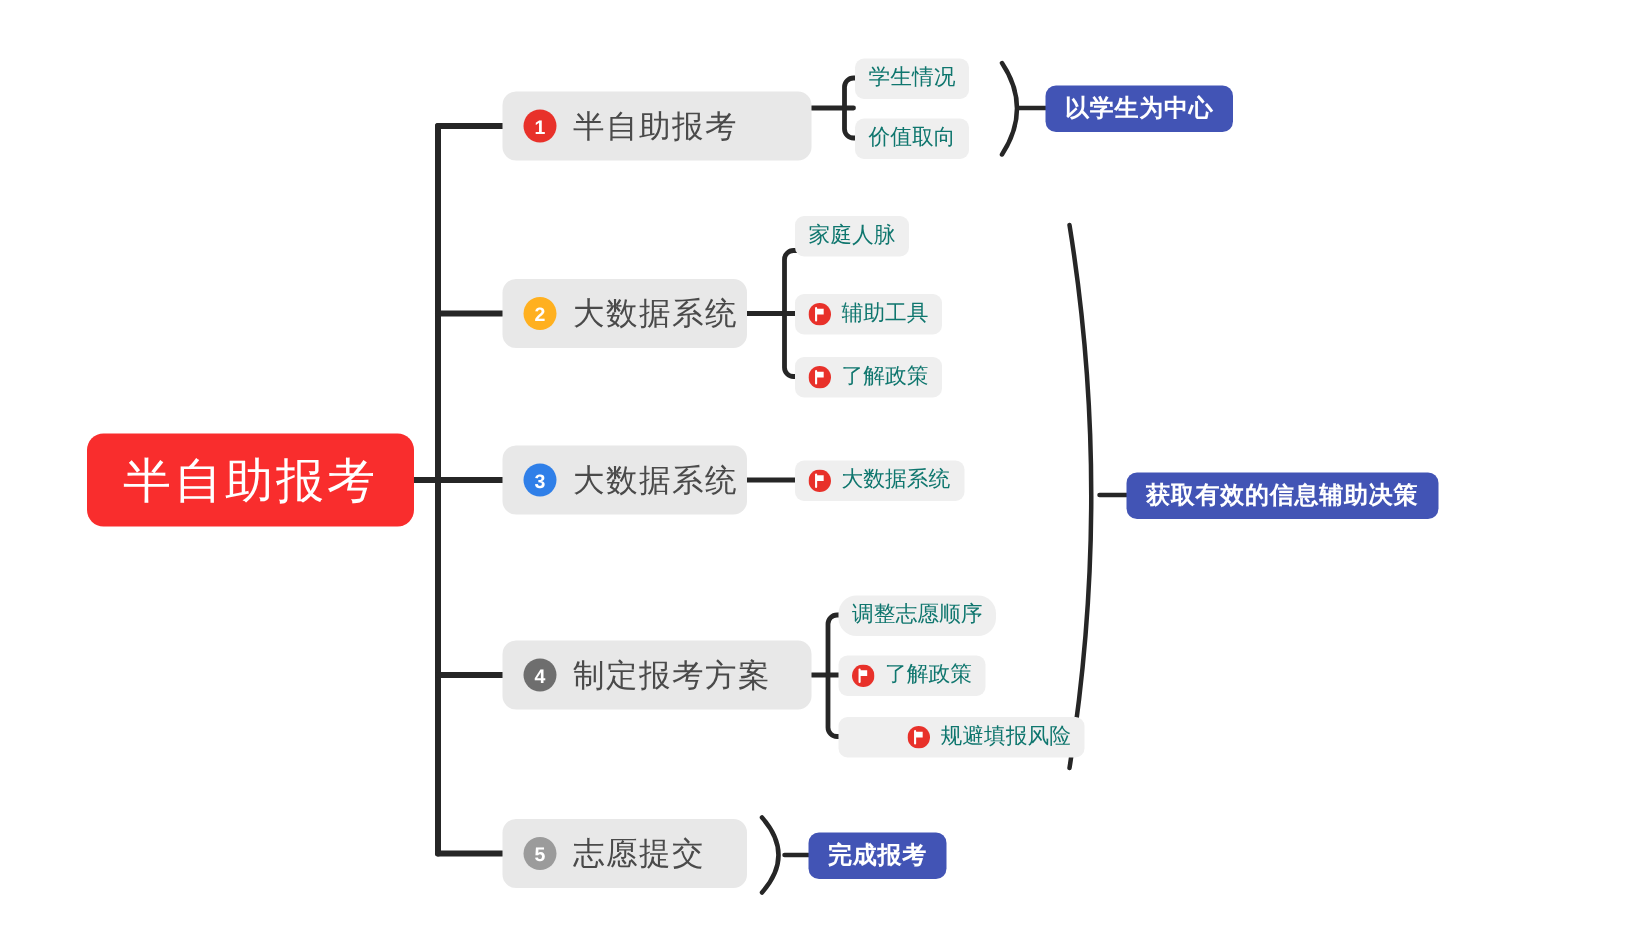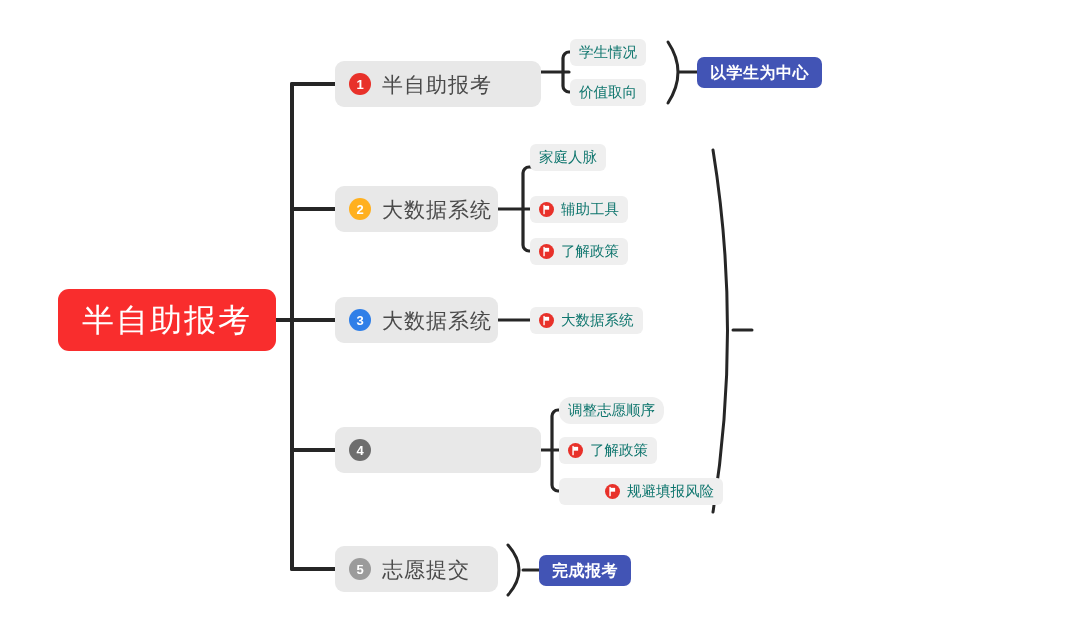"获取有效的信息辅助决策" div.pill { html: none -> <div> <span>获取有效的信息辅助决策</span> </div> }
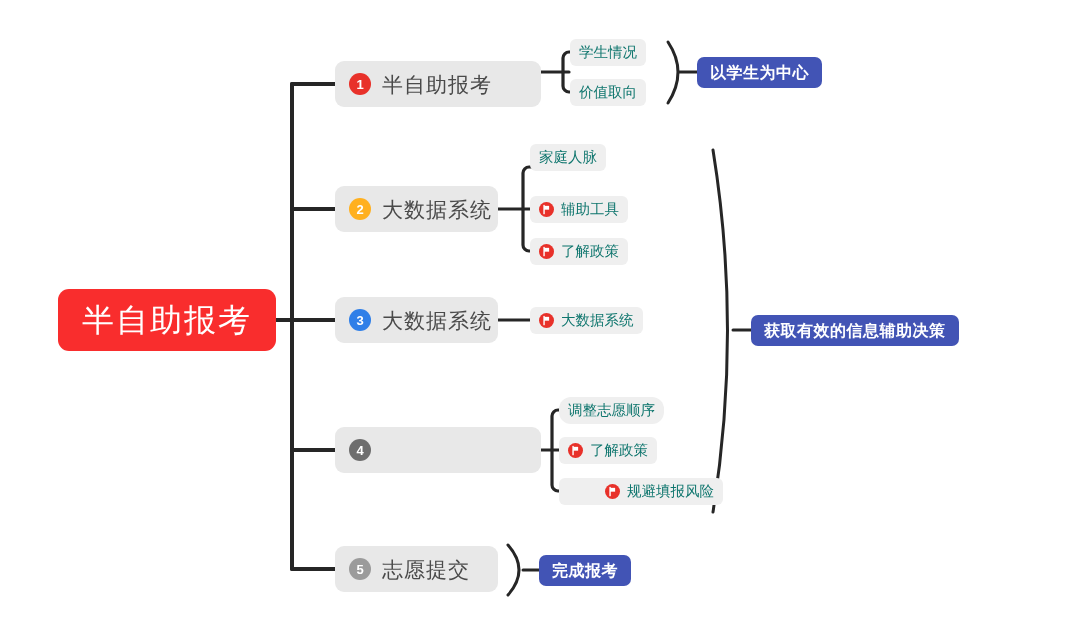"制定报考方案" span.branch-label { html: none -> <span>制定报考方案</span> }
